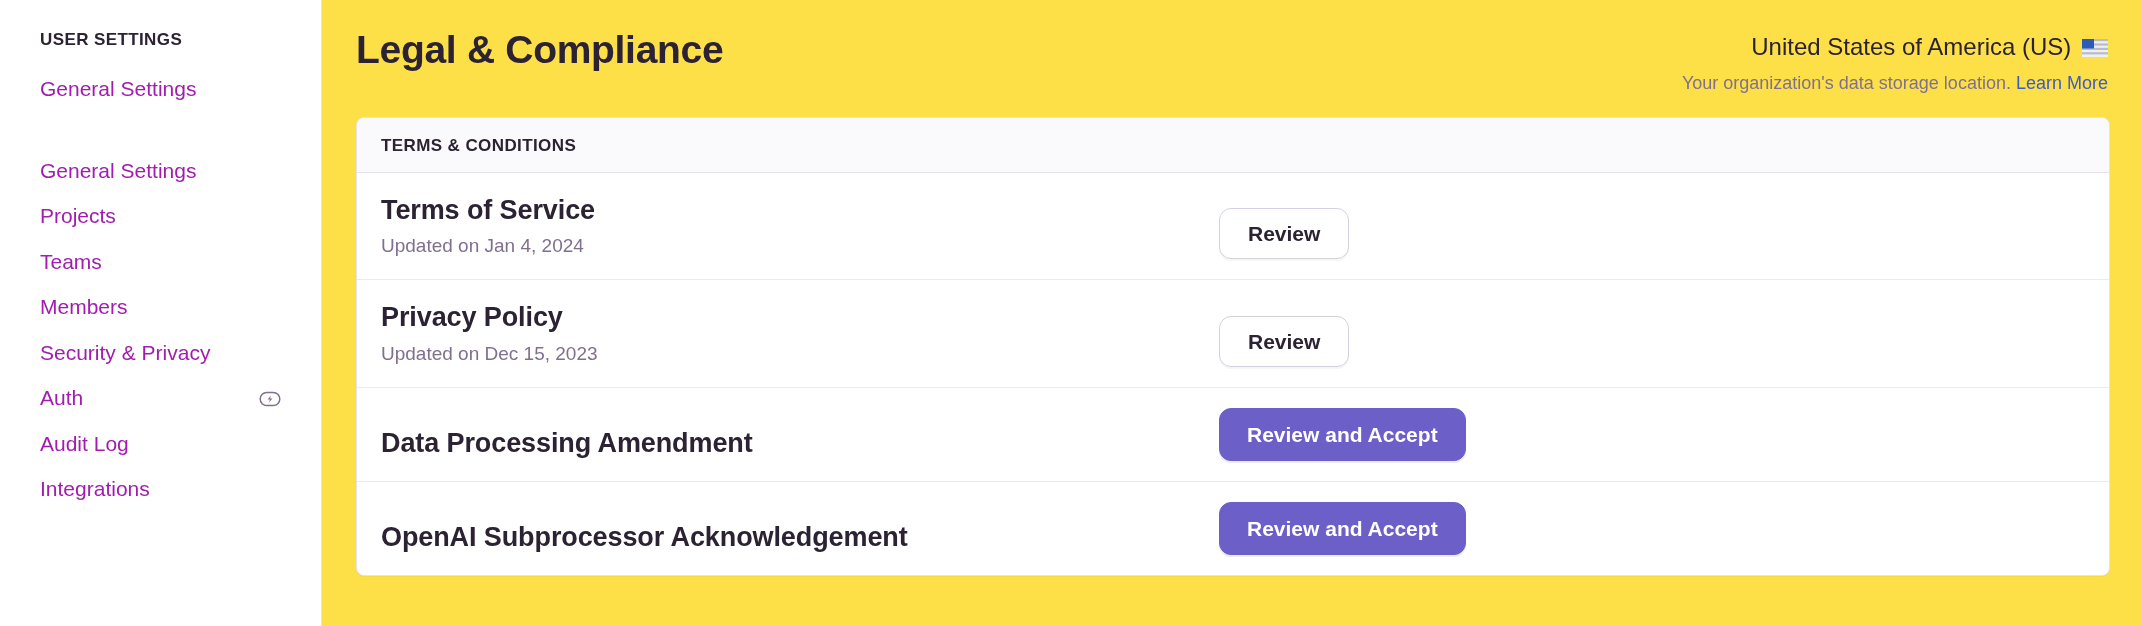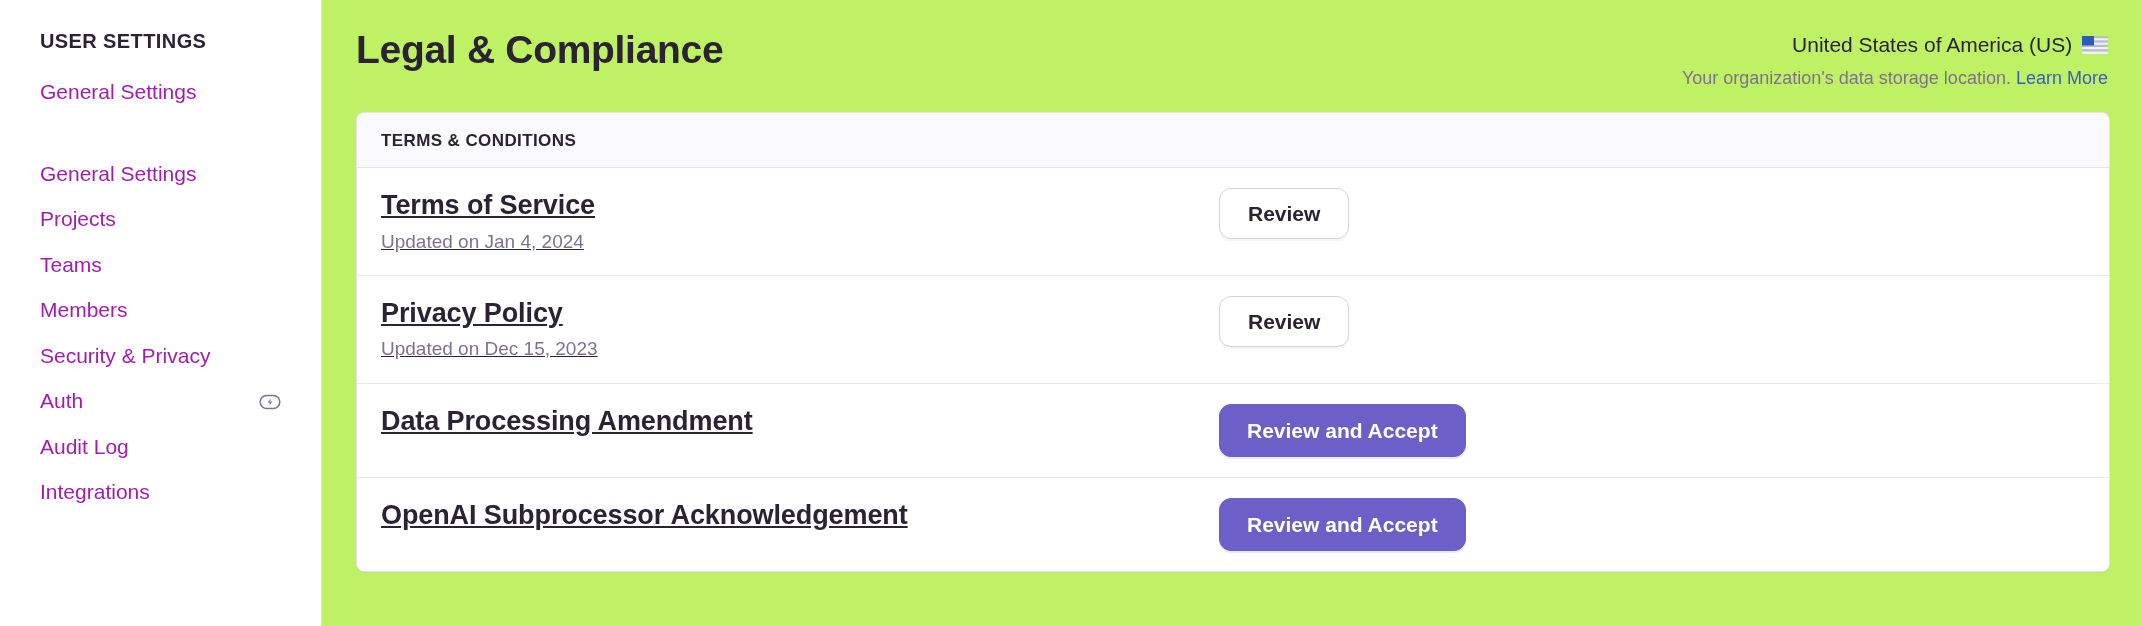"USER SETTINGS" .nav-heading { font-size: 20px -> 17px }
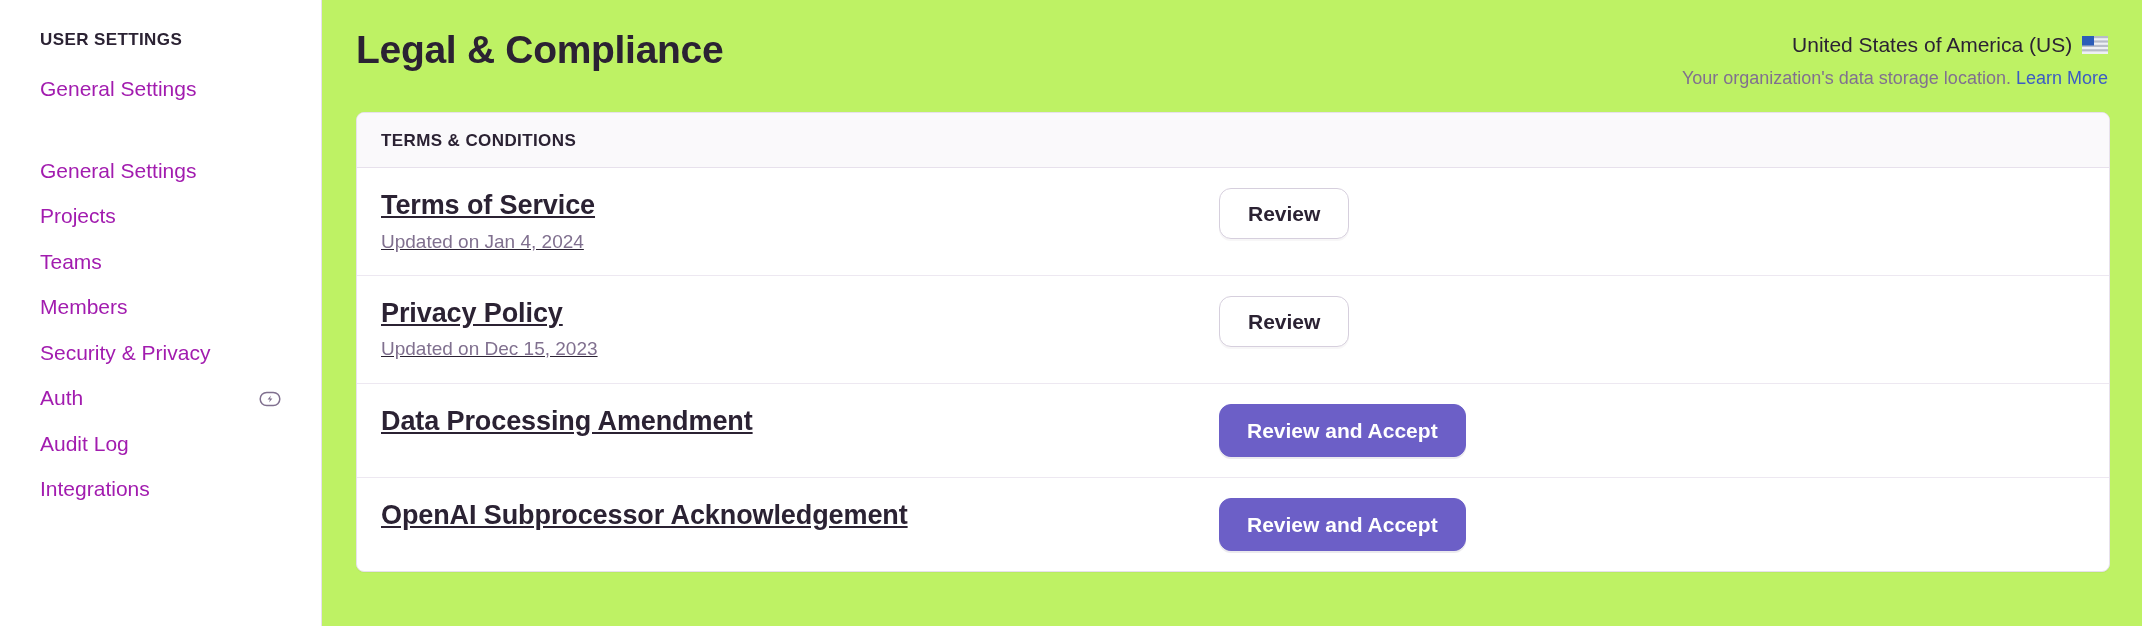"Legal & Compliance" .main { background: #bef264 -> #fde047 }
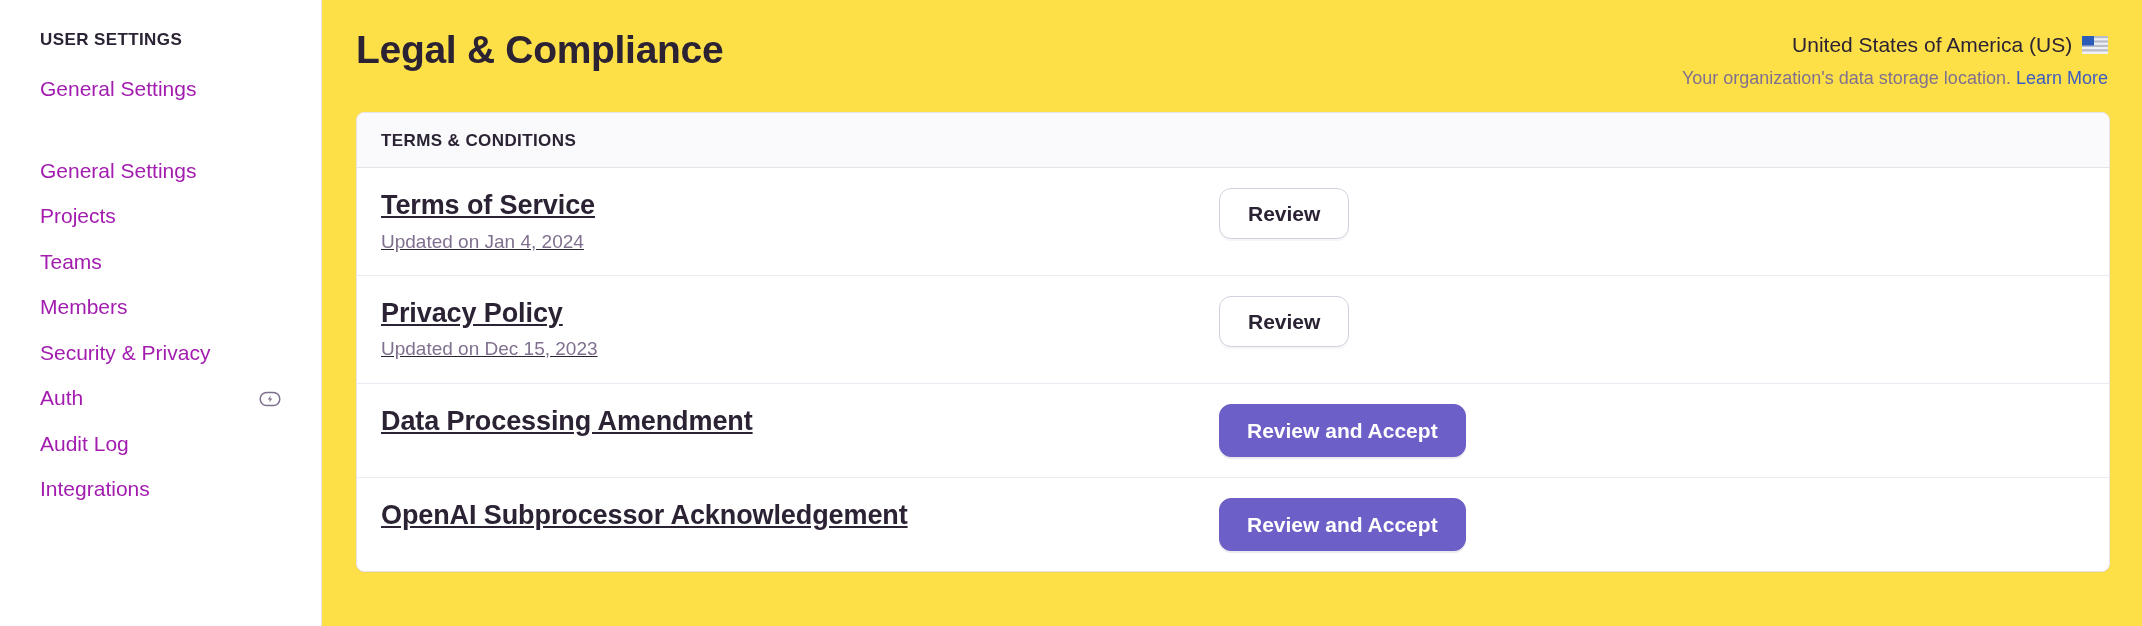"United States of America (US)" .storage-location { font-size: 21px -> 24px }
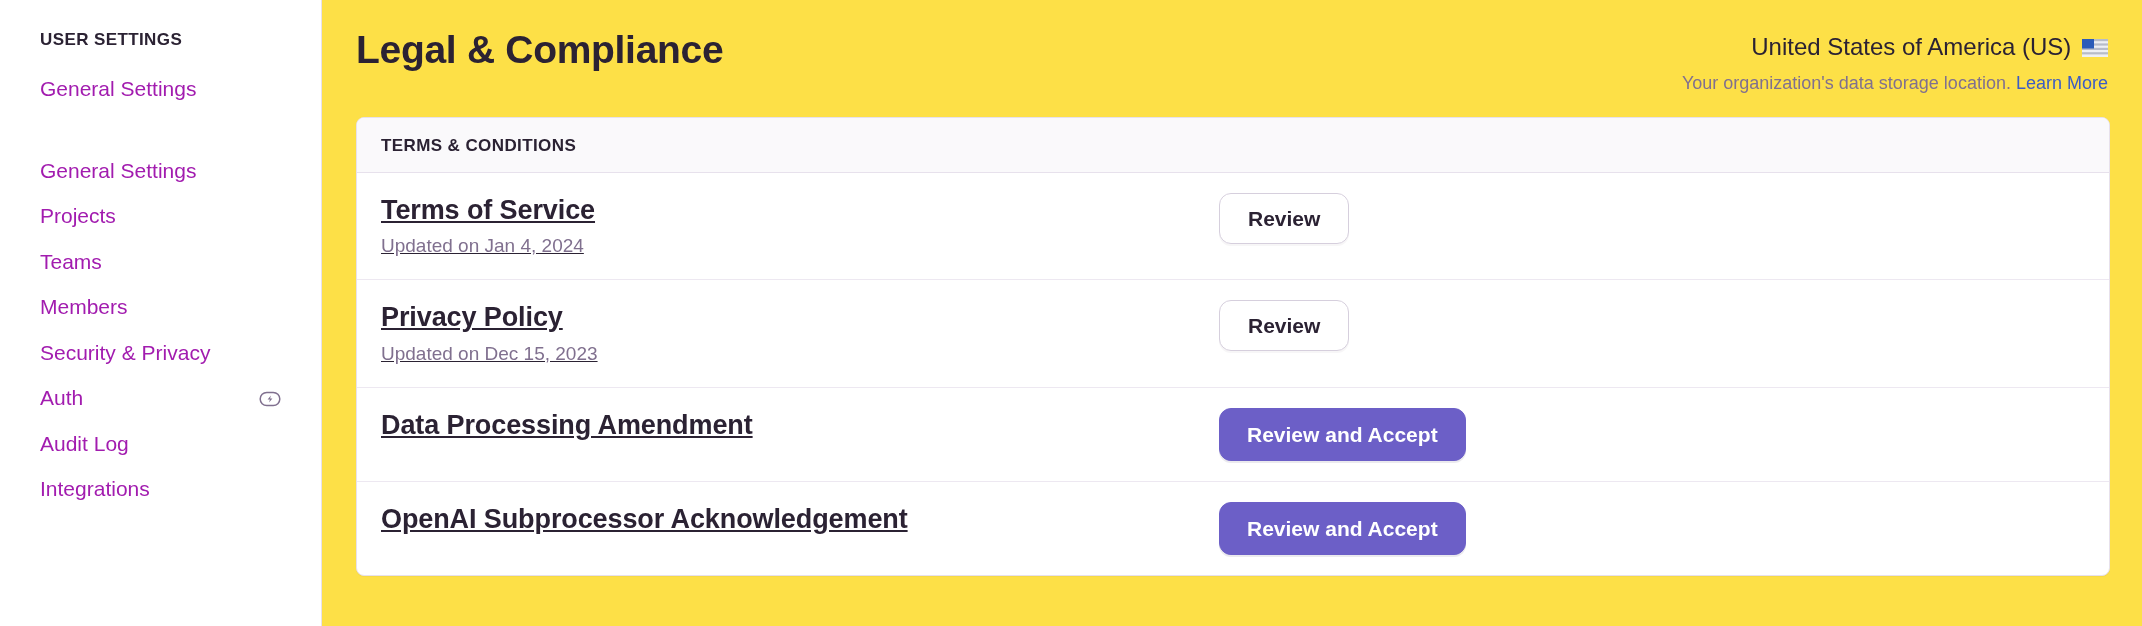"Terms of Service" .panel-row { align-items: flex-start -> flex-end; text-decoration: underline -> none }
